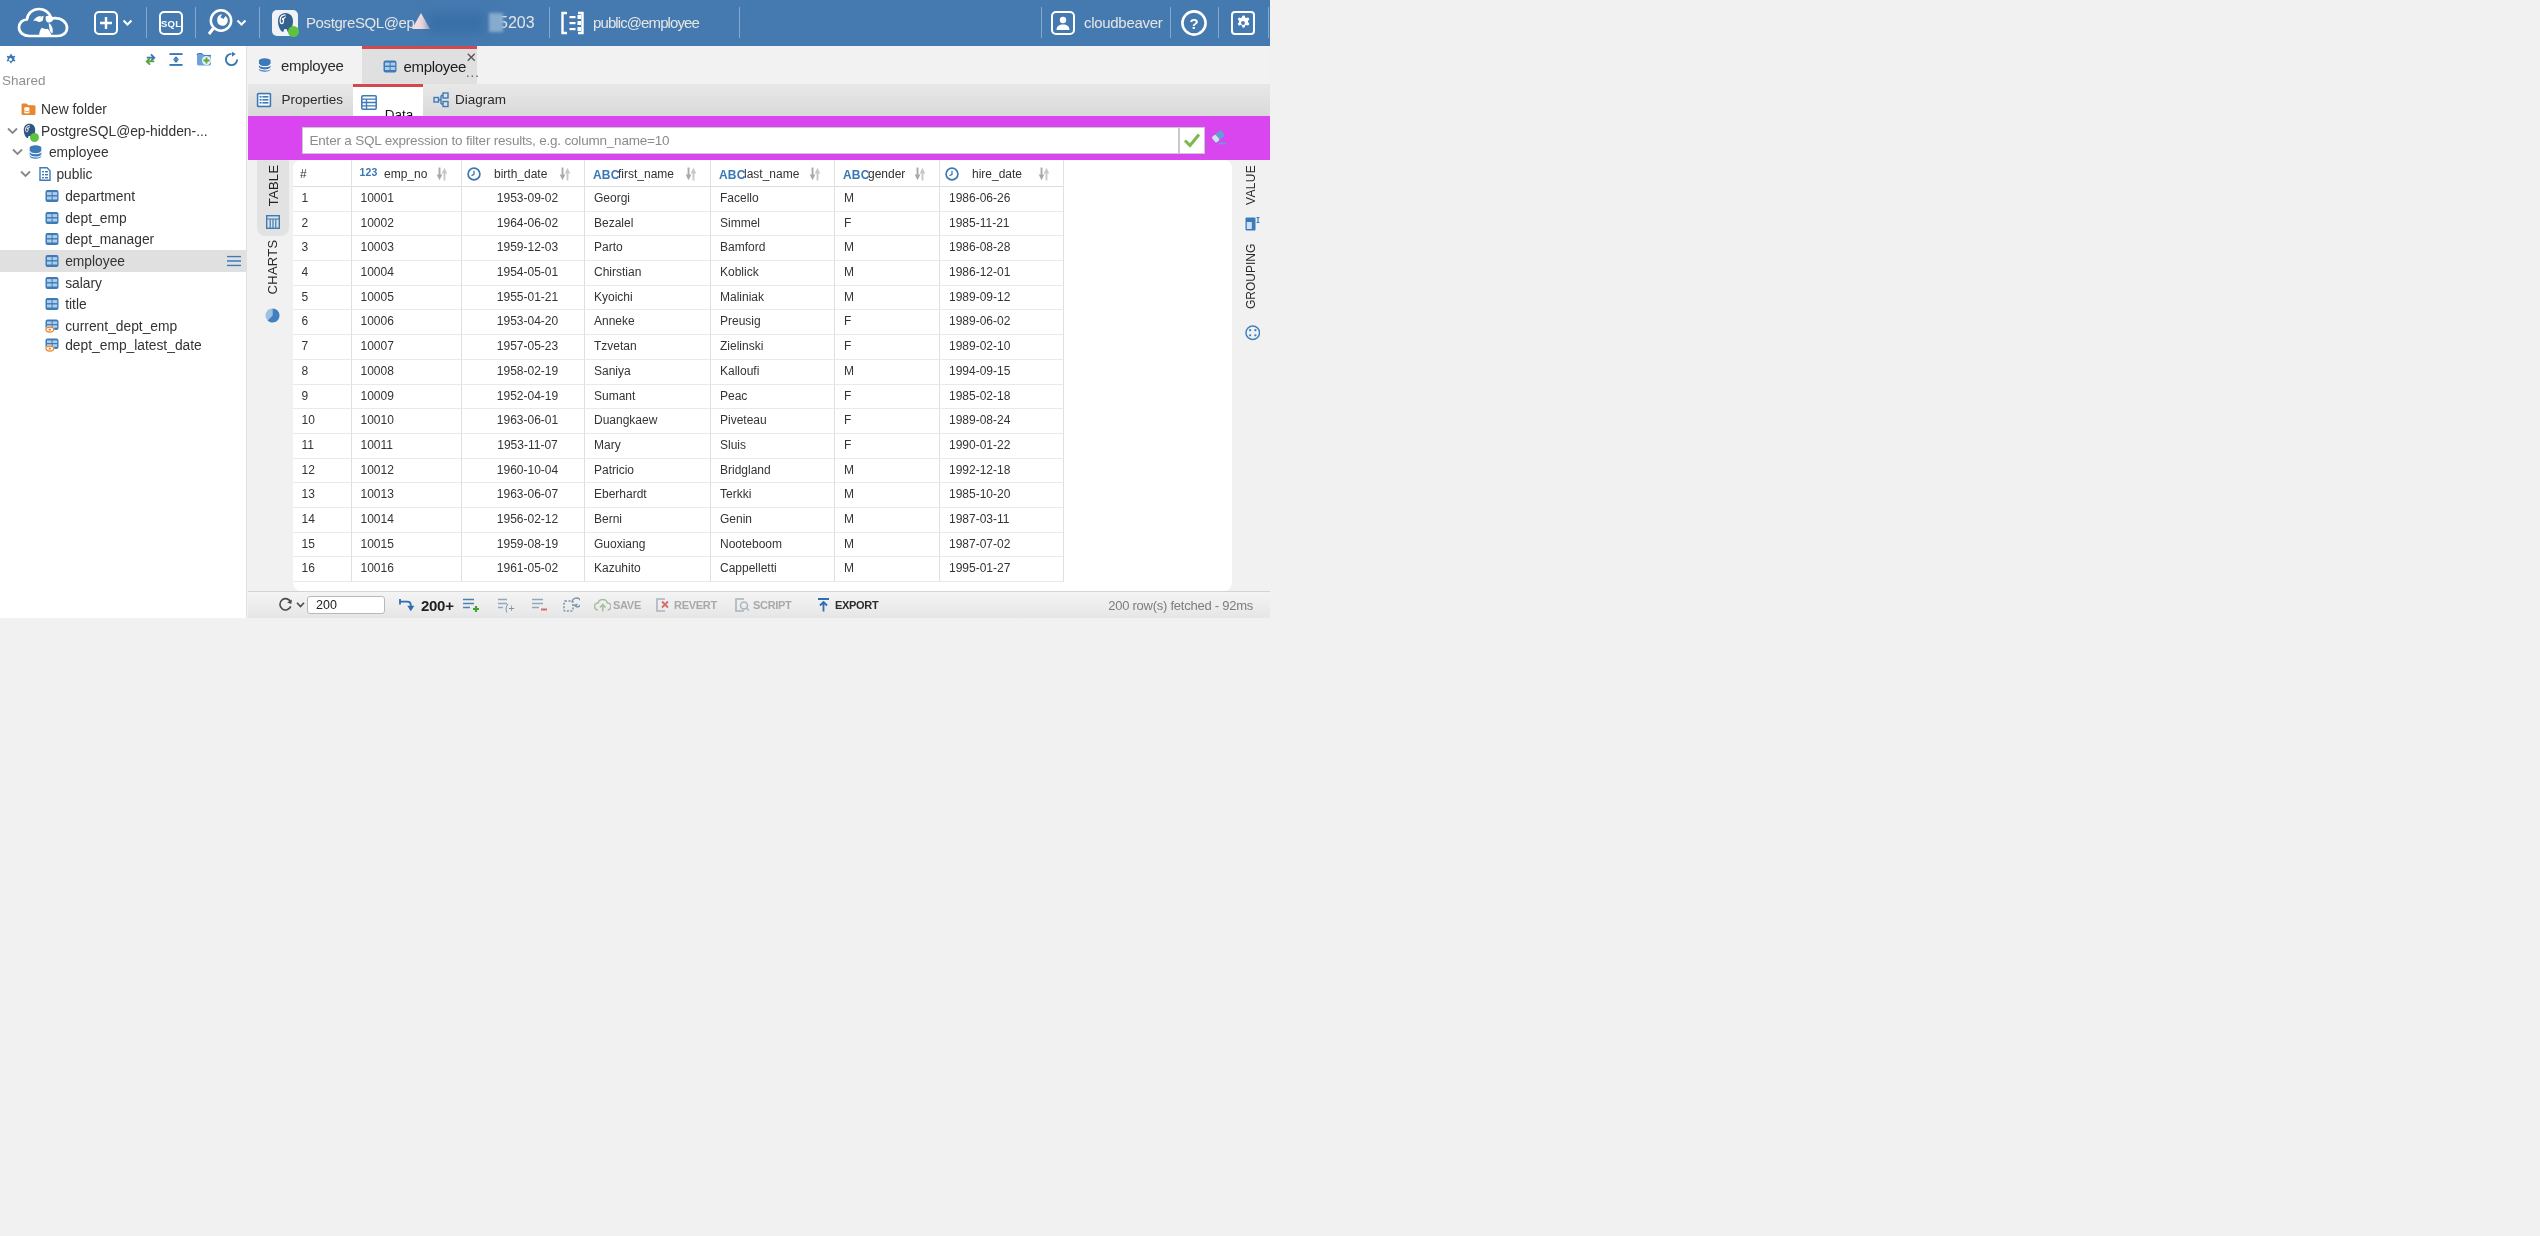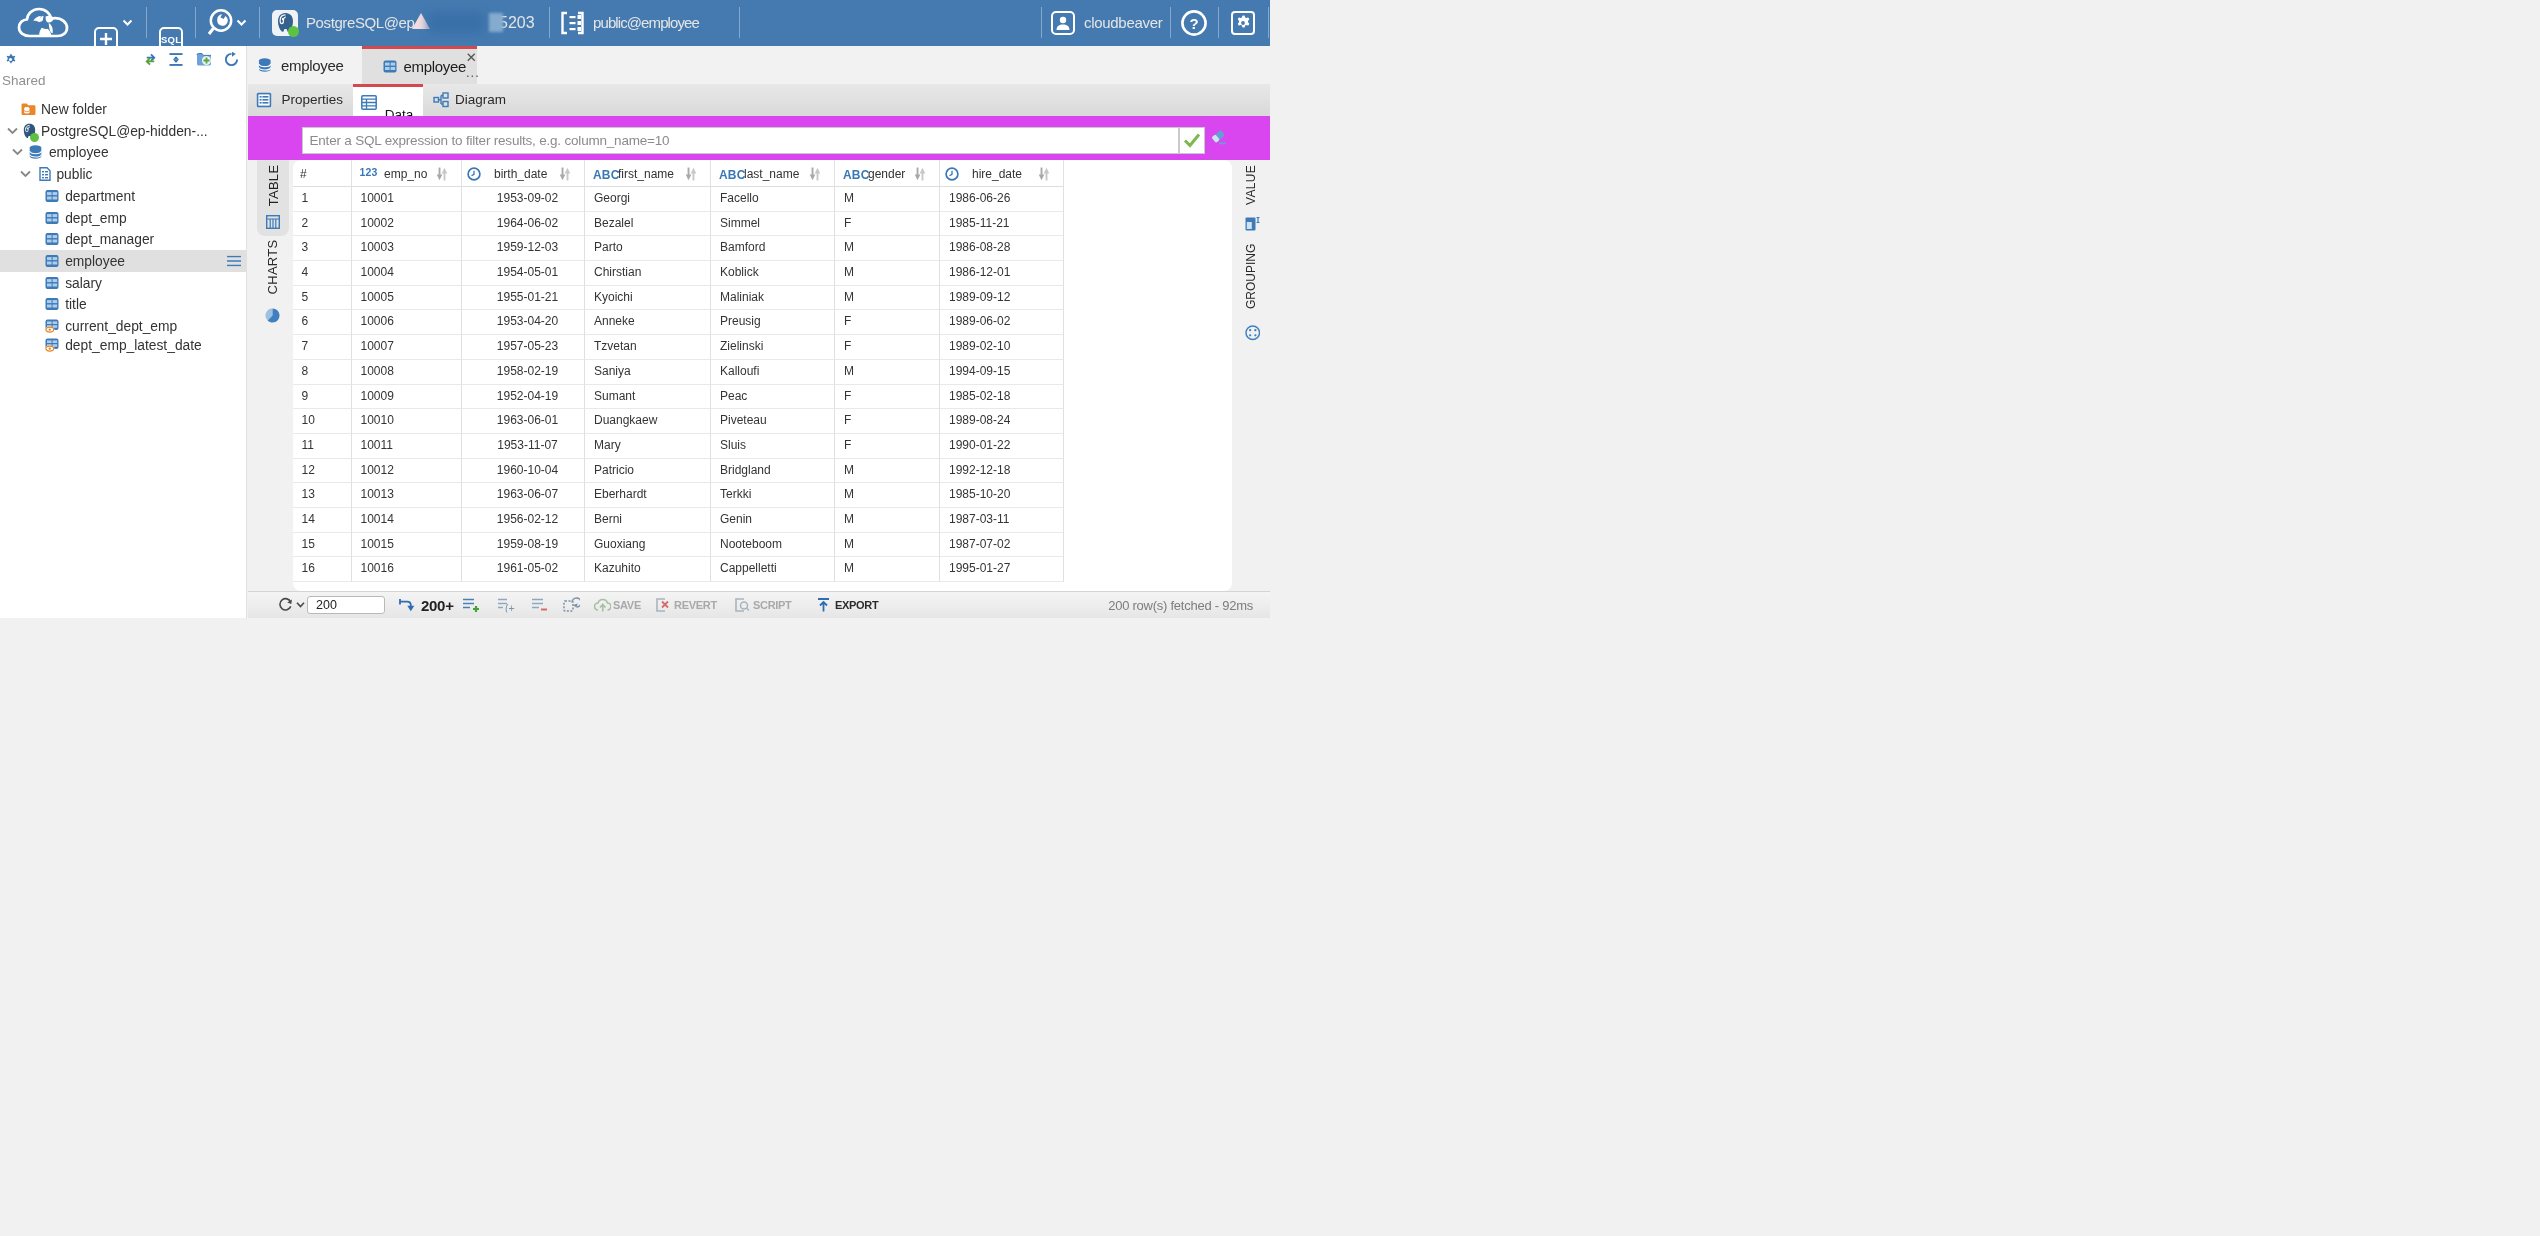"SQL" .wbtn { top: 27px -> 11px }
